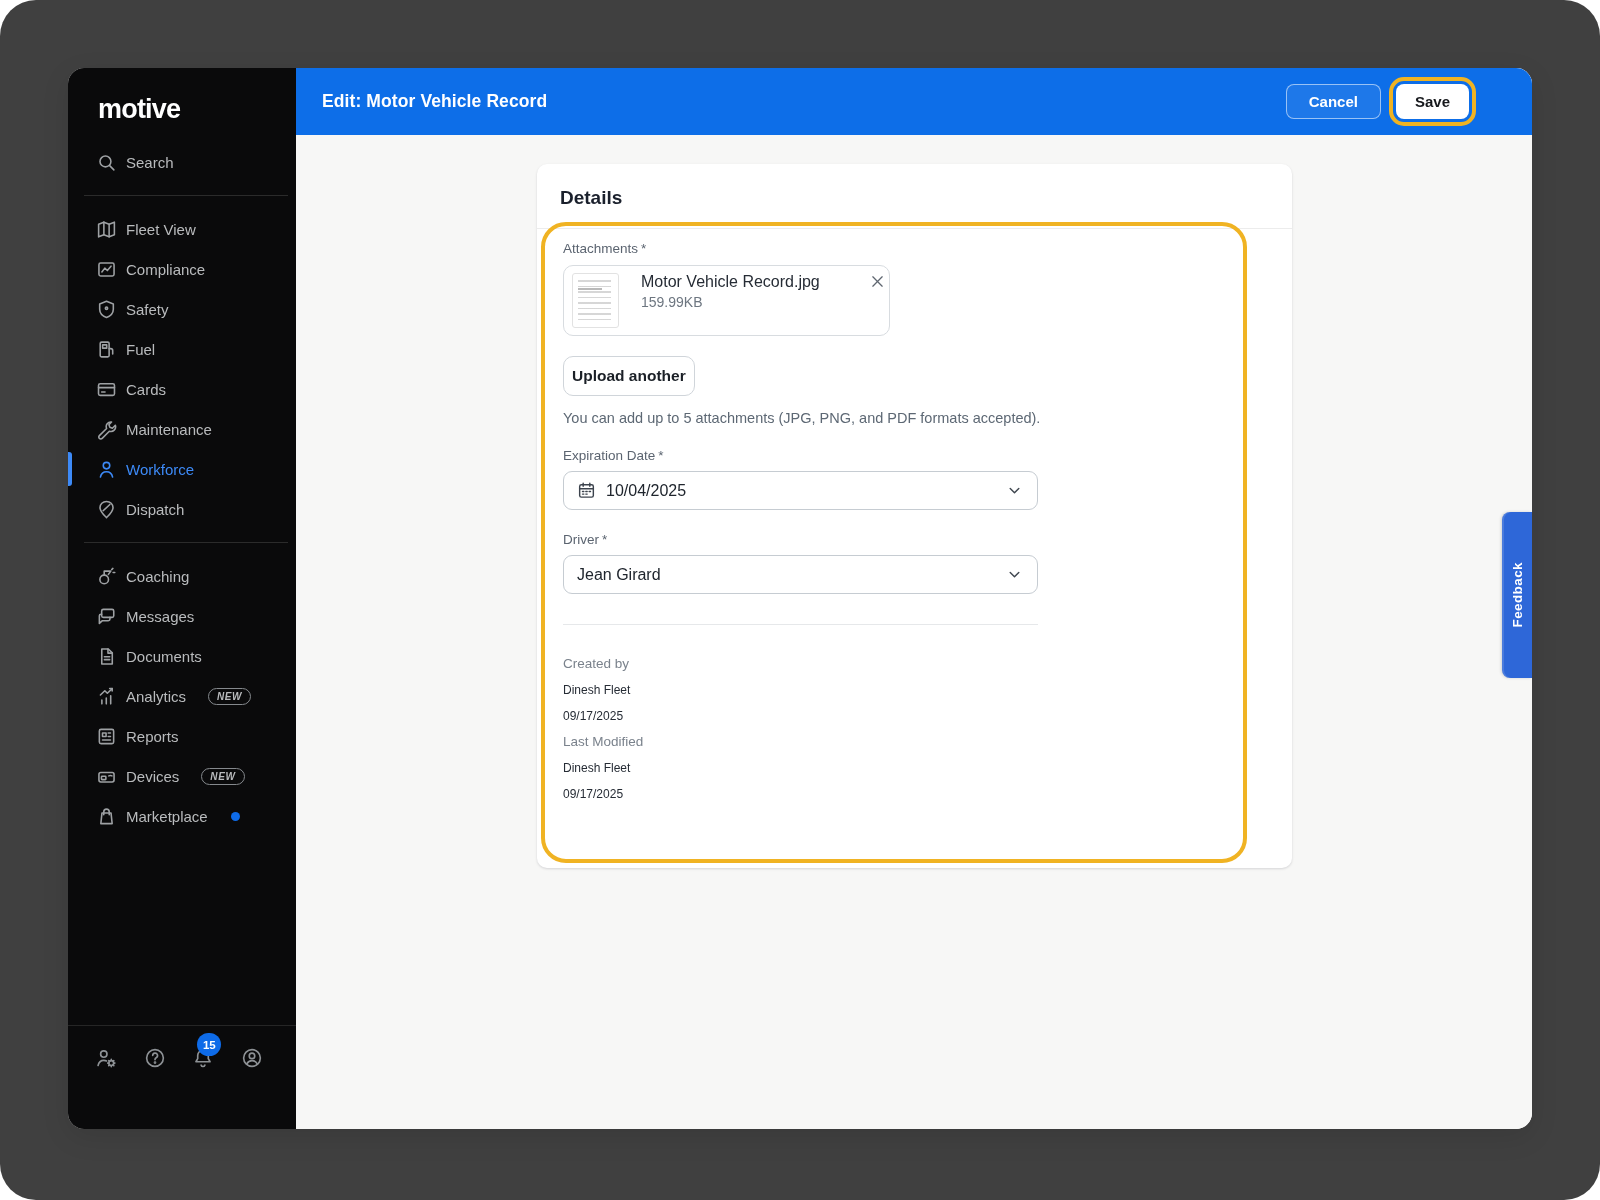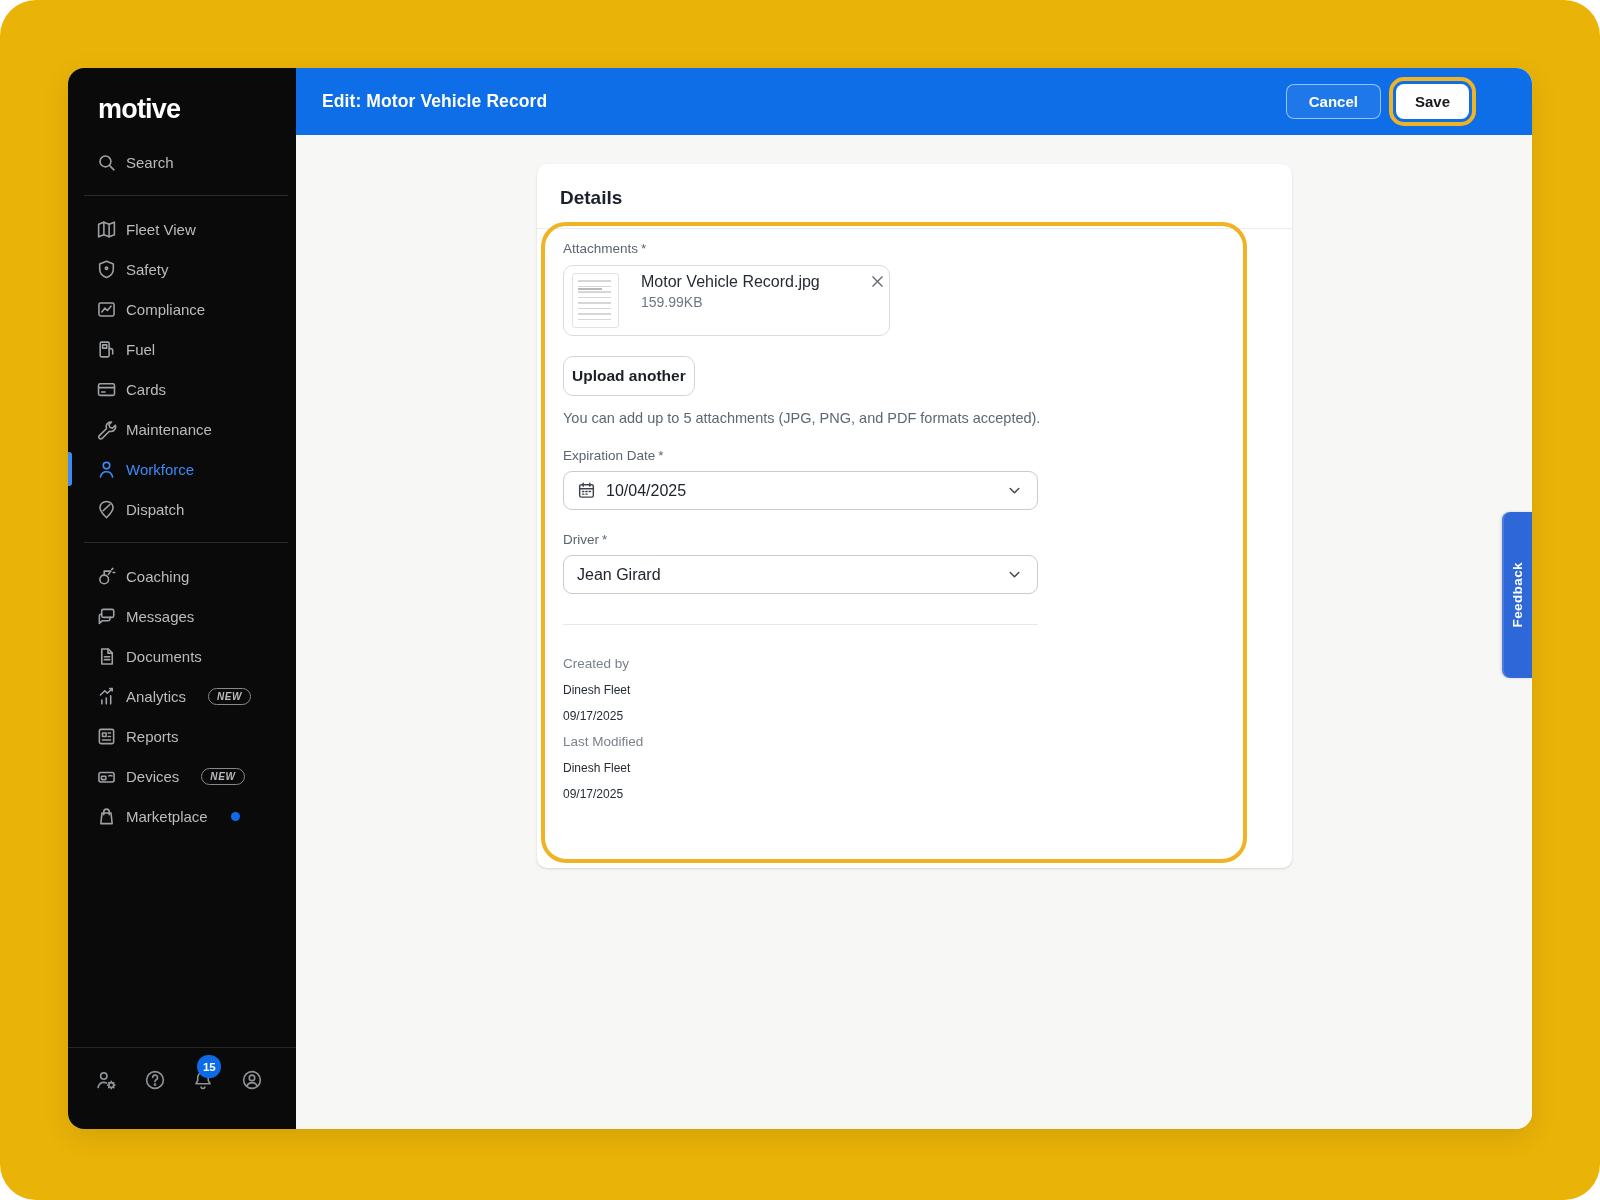"motive" .canvas { background: #eab308 -> #404040 }
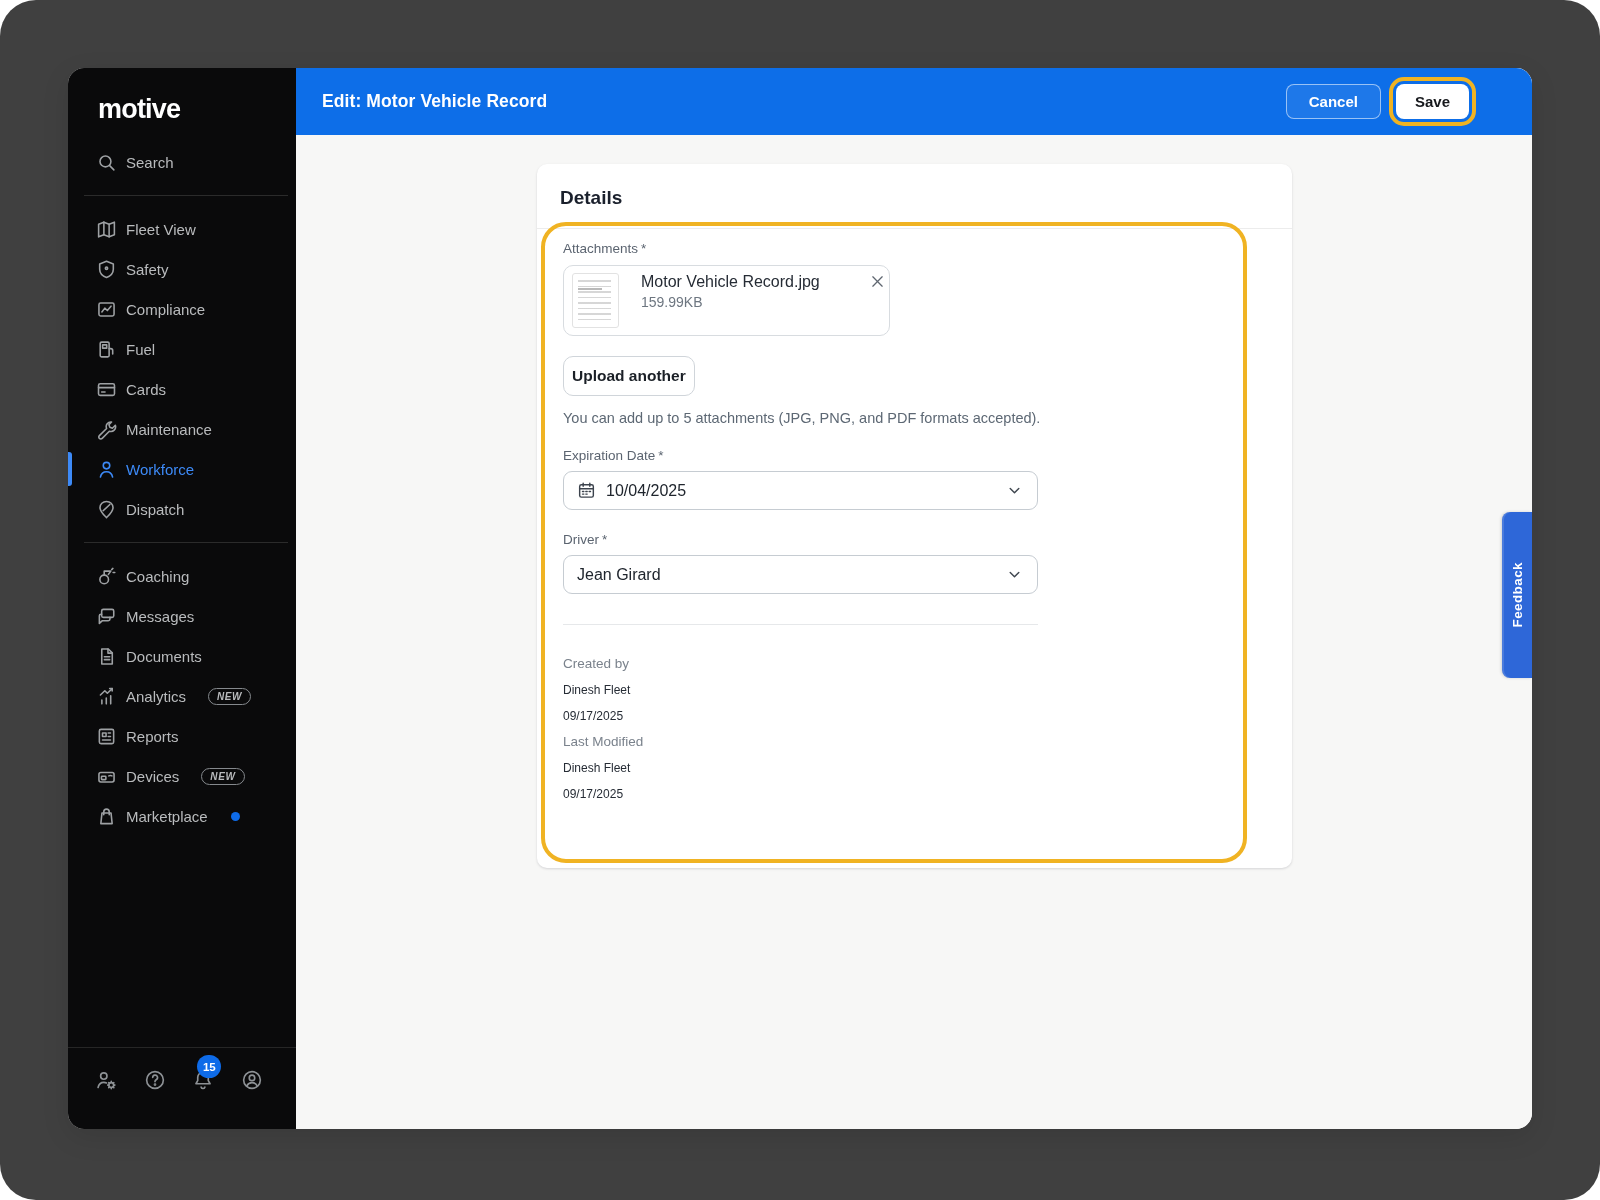"Safety" div.nav-item { order: before "Compliance" -> after "Compliance" }
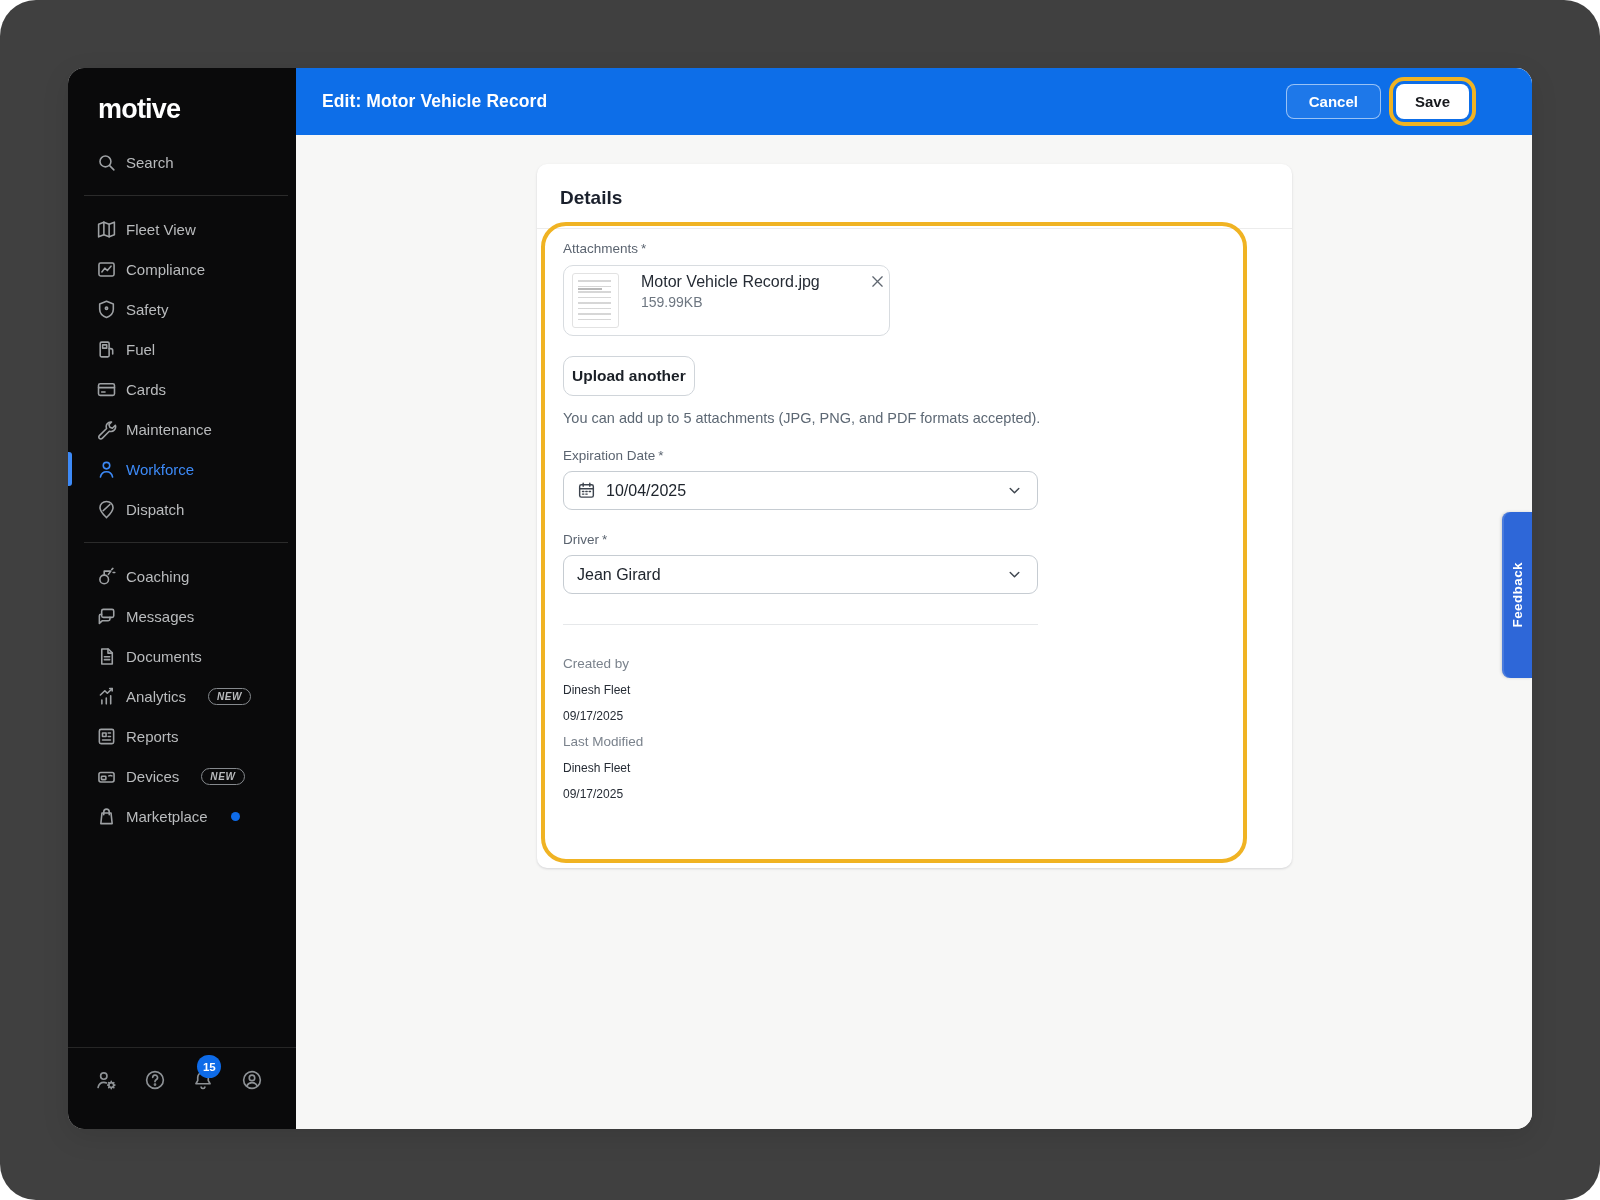"15" .side-footer { height: 82px -> 104px }
